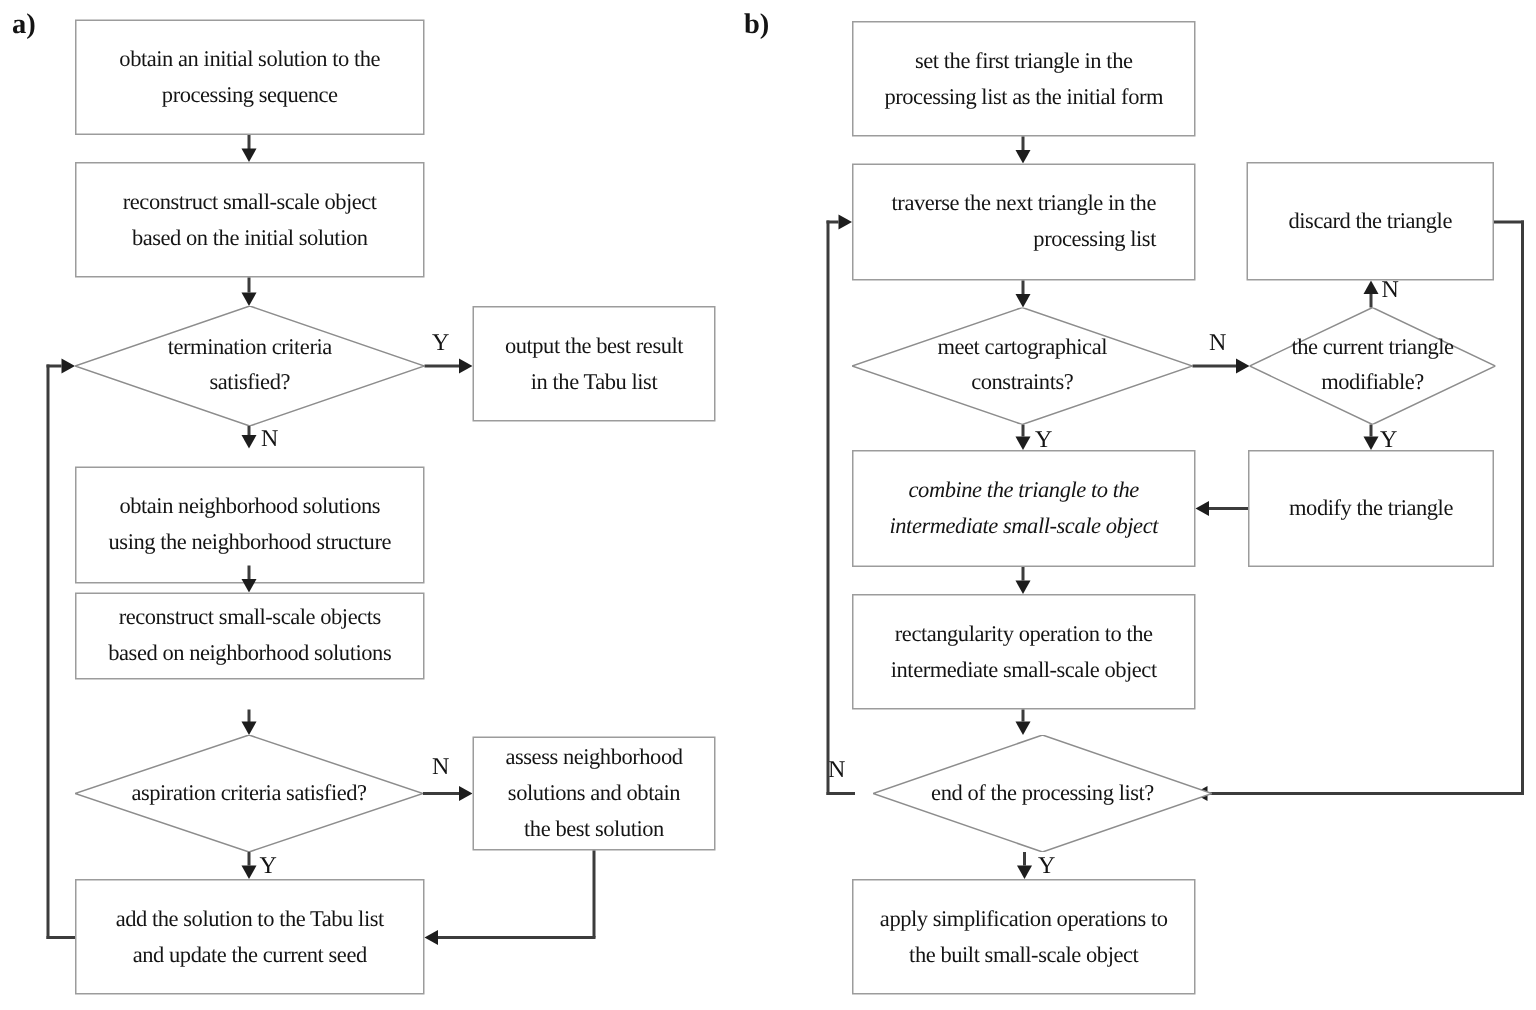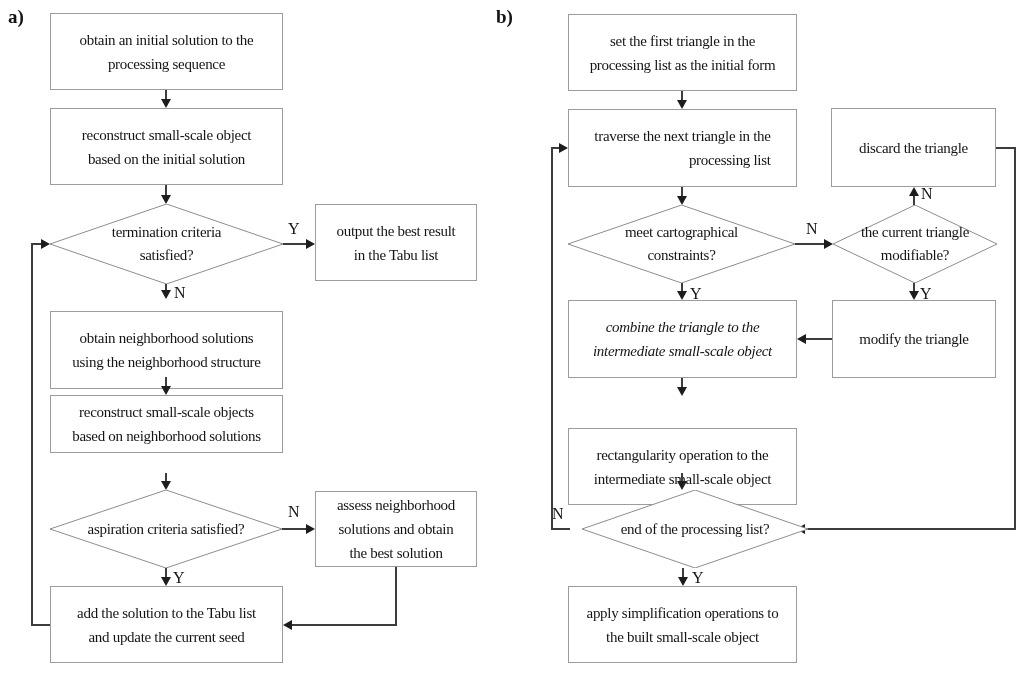"rectangularity operation to the" div.node { margin-top: 32px -> none }
